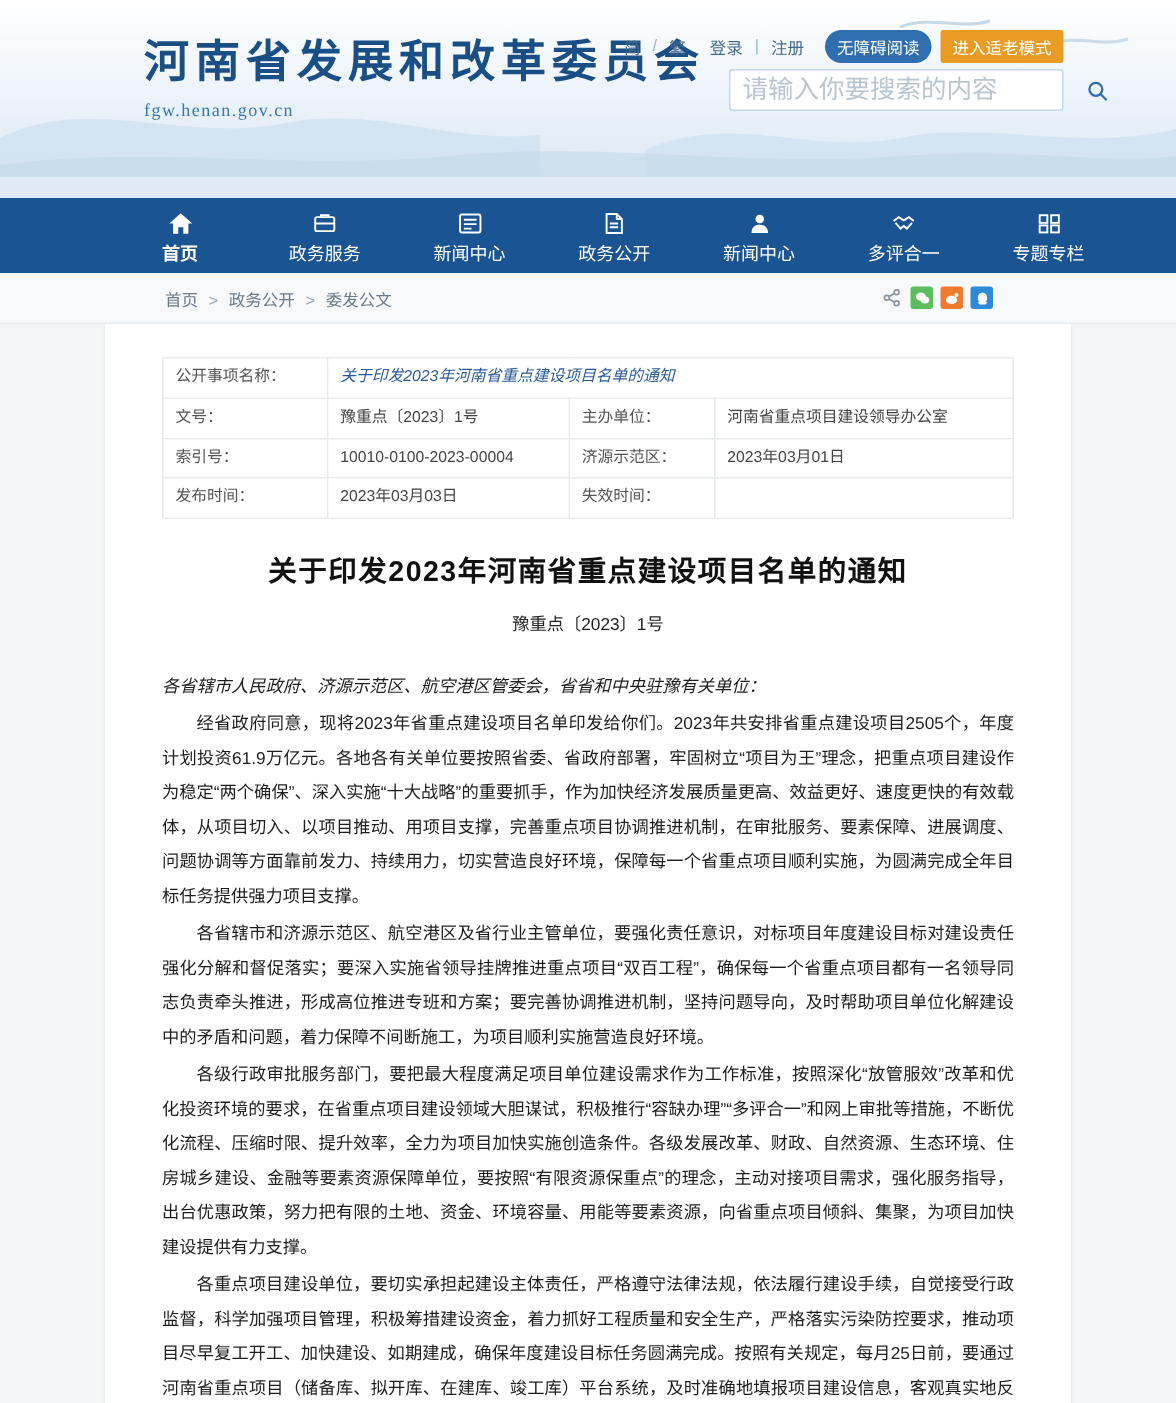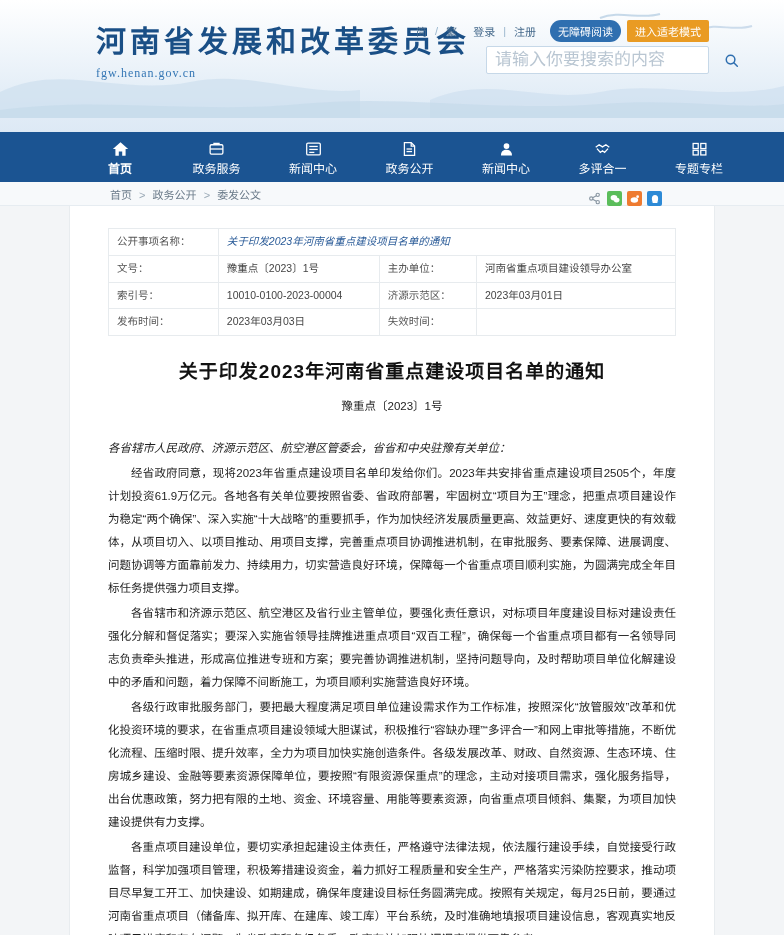"首页 > 政务公开 > 委发公文" .crumb-bar { height: 24px -> 34px }
